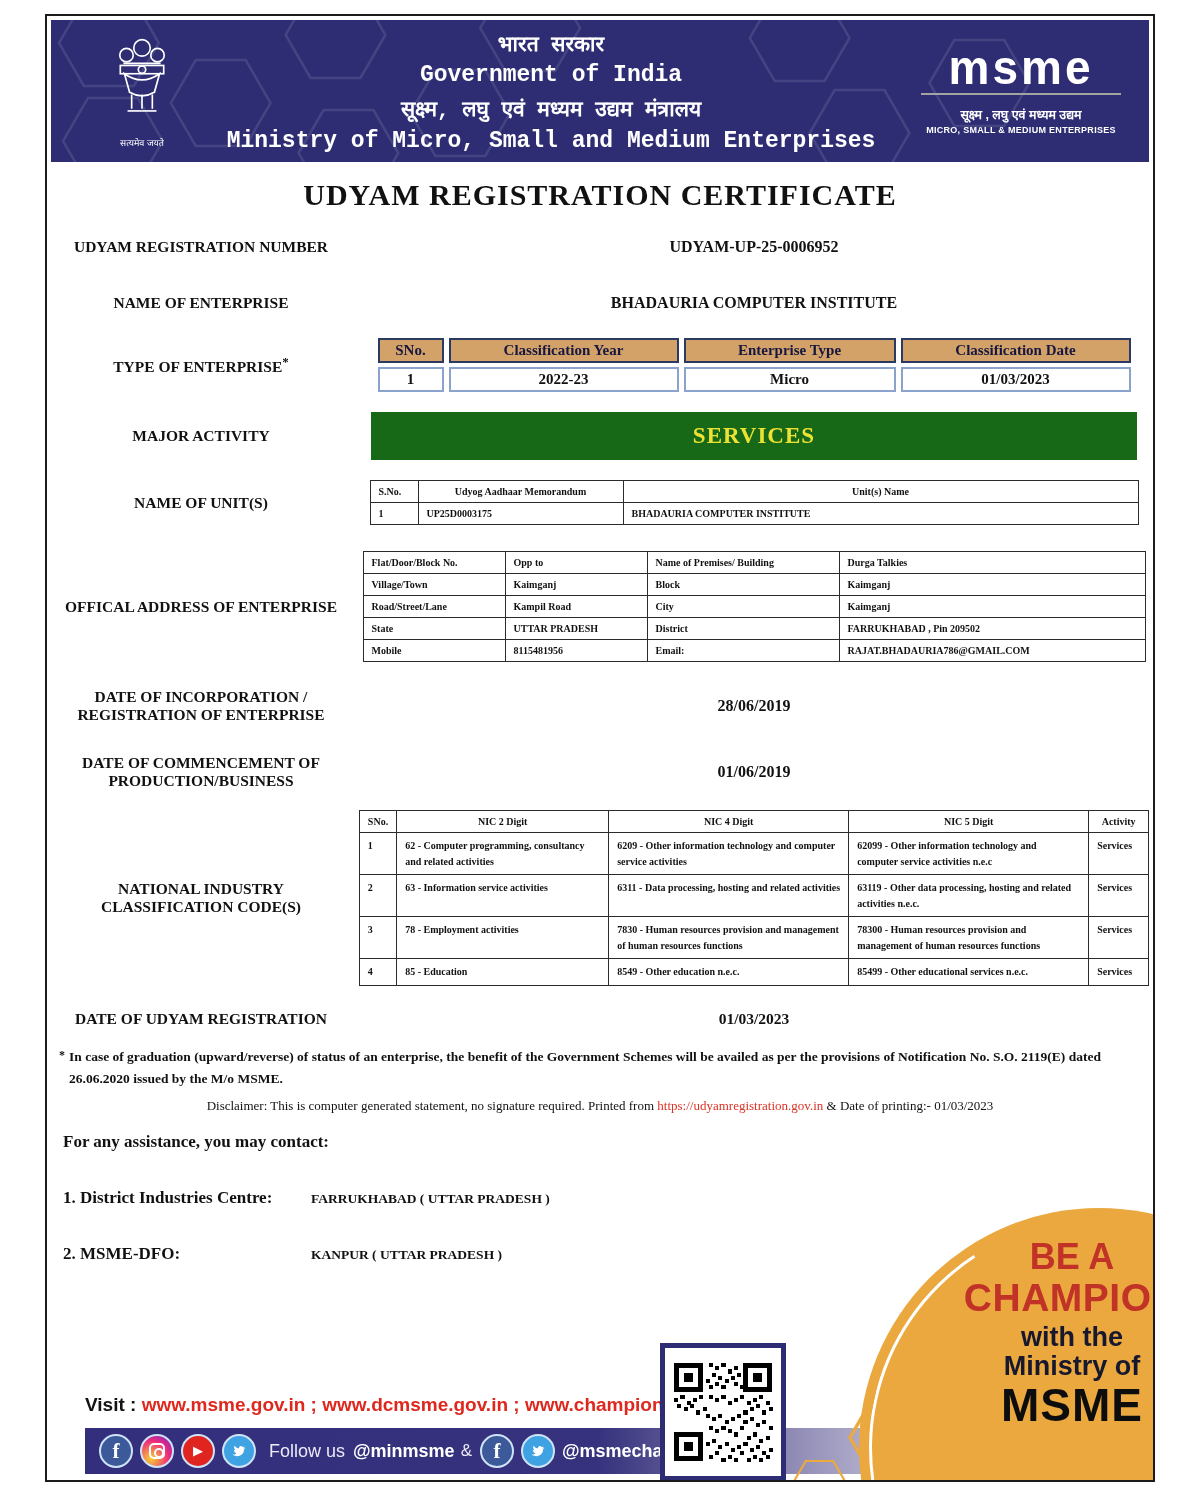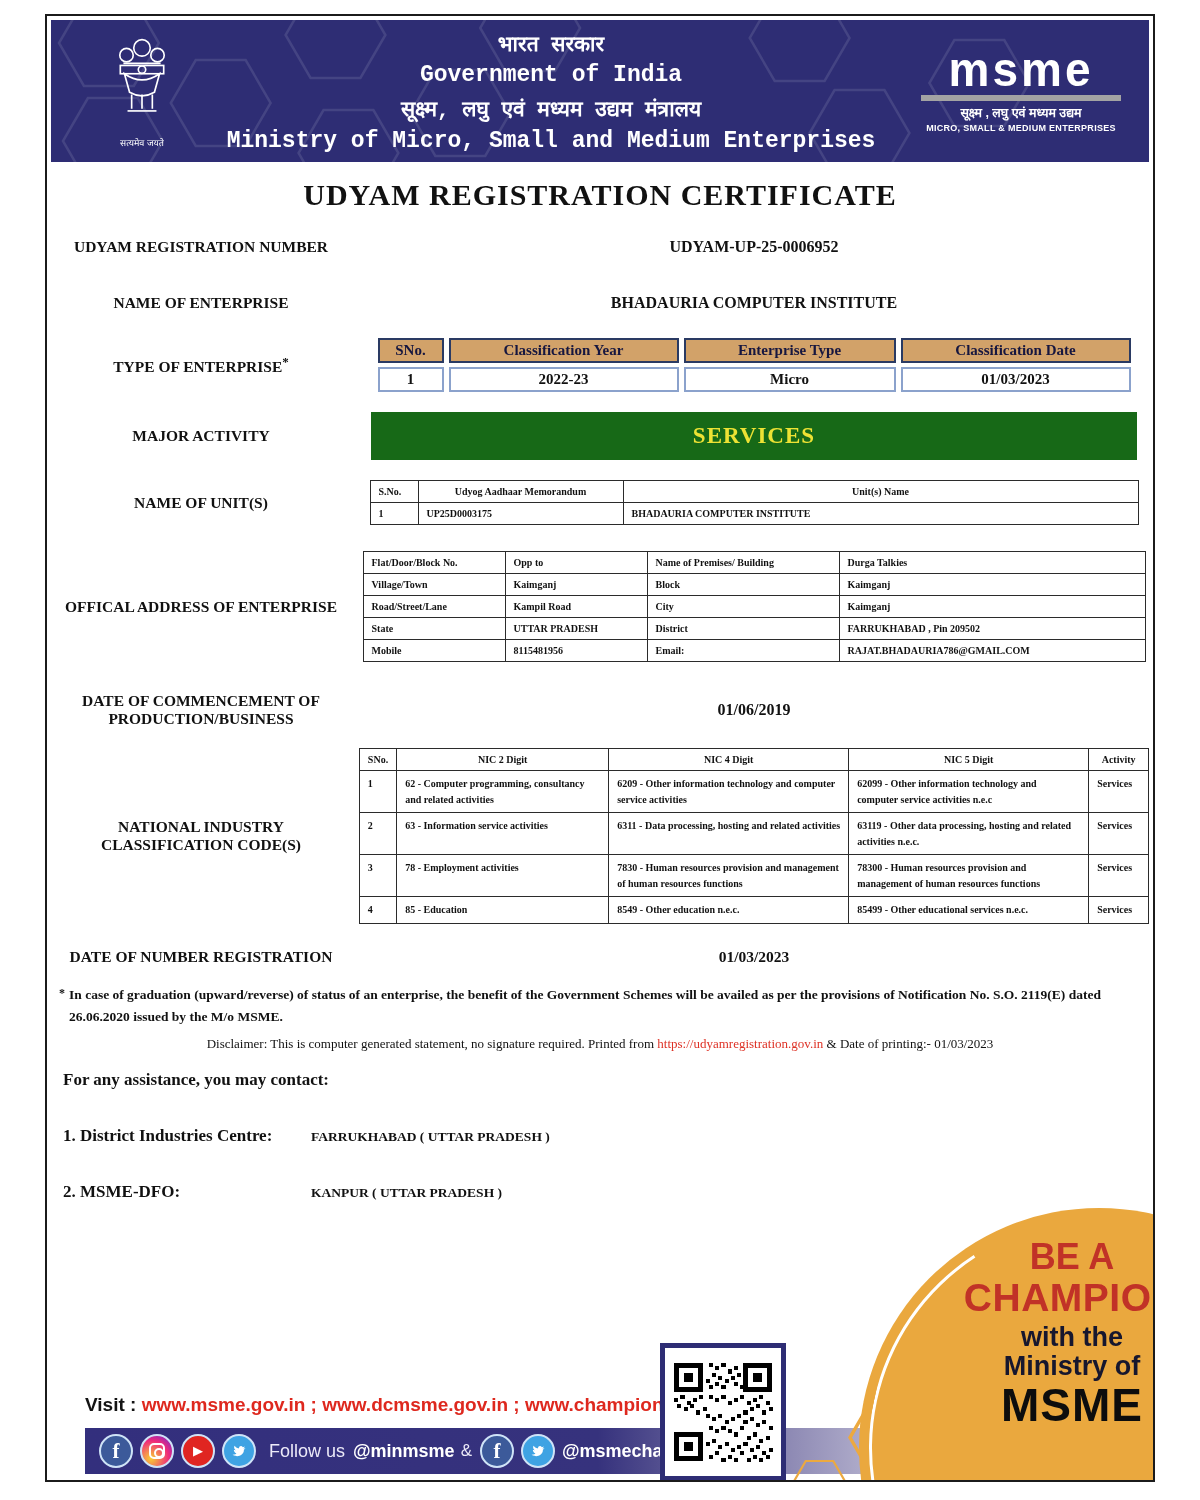"सूक्ष्म , लघु एवं मध्यम" .msme-hi { border-top: 6px solid #a3a3a3 -> 2px solid #a3a3a3; padding-top: 3px -> 11px }
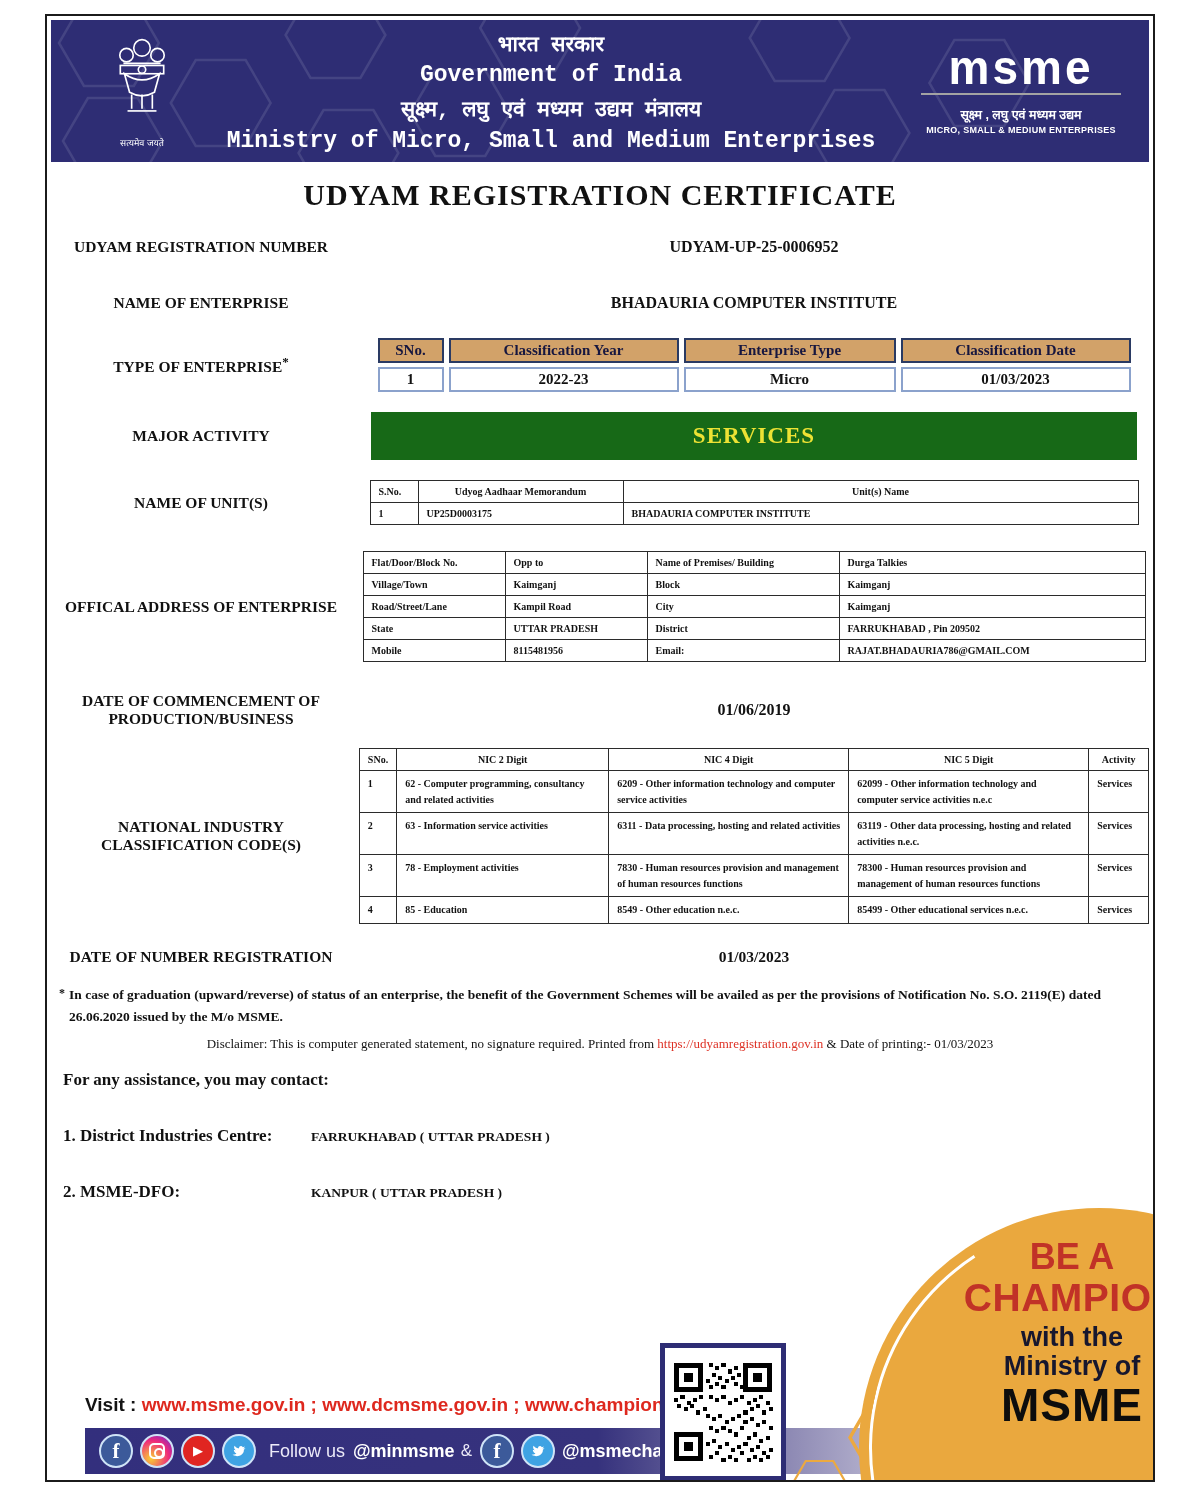"DATE OF INCORPORATION / REGISTRATION" div.frow { html: none -> <div> <div>DATE OF INCORPORATION / REGISTRATION OF ENTERPRISE</div> <div>28/06/2019</div> </div> }
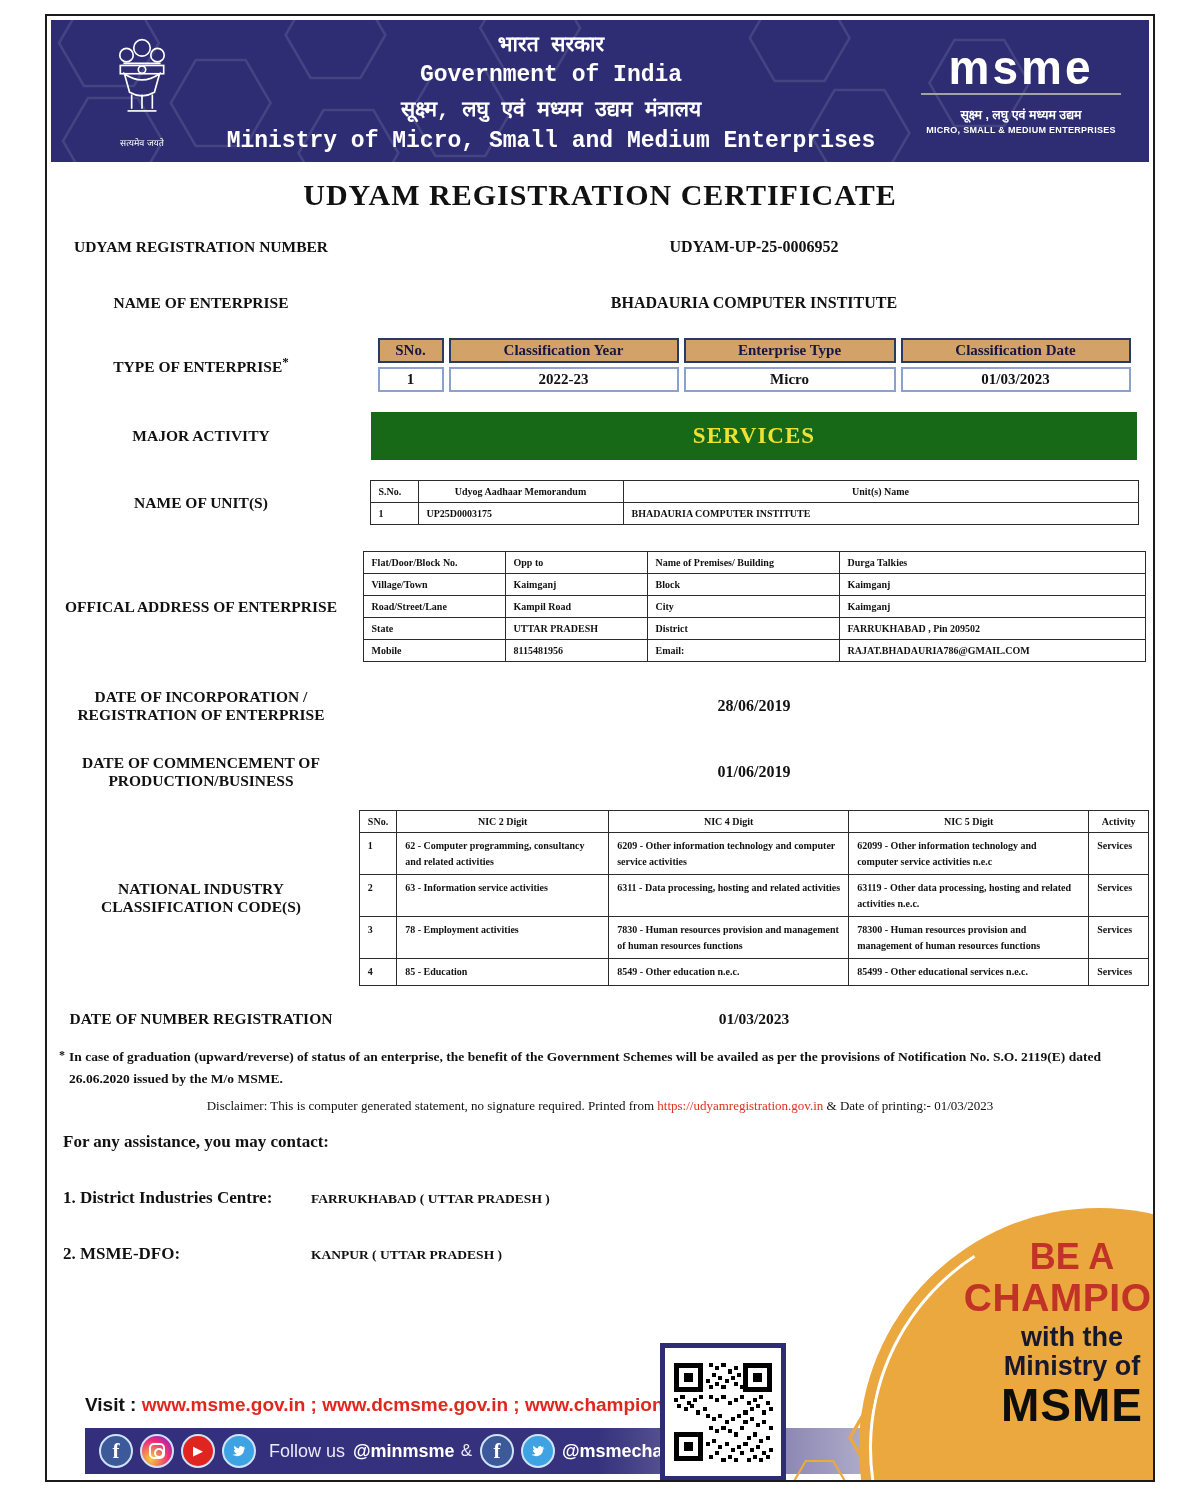"DATE OF NUMBER REGISTRATION" div.flabel { text: NUMBER -> UDYAM }
